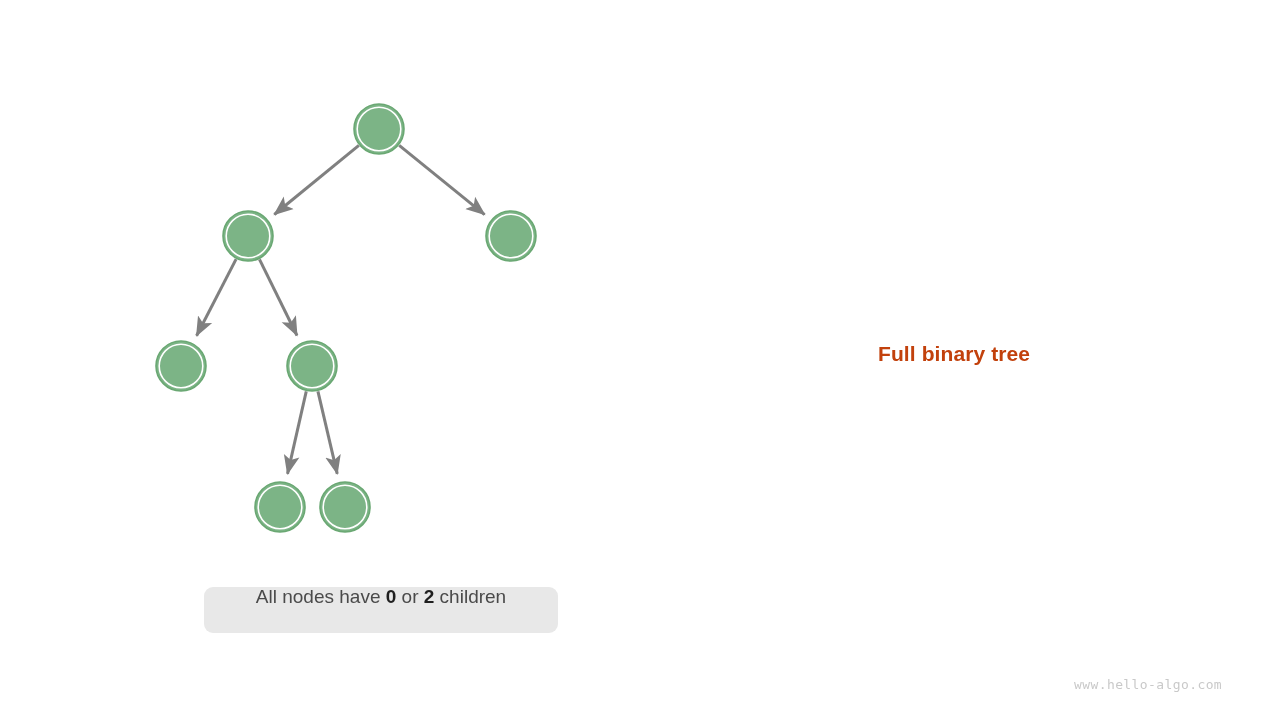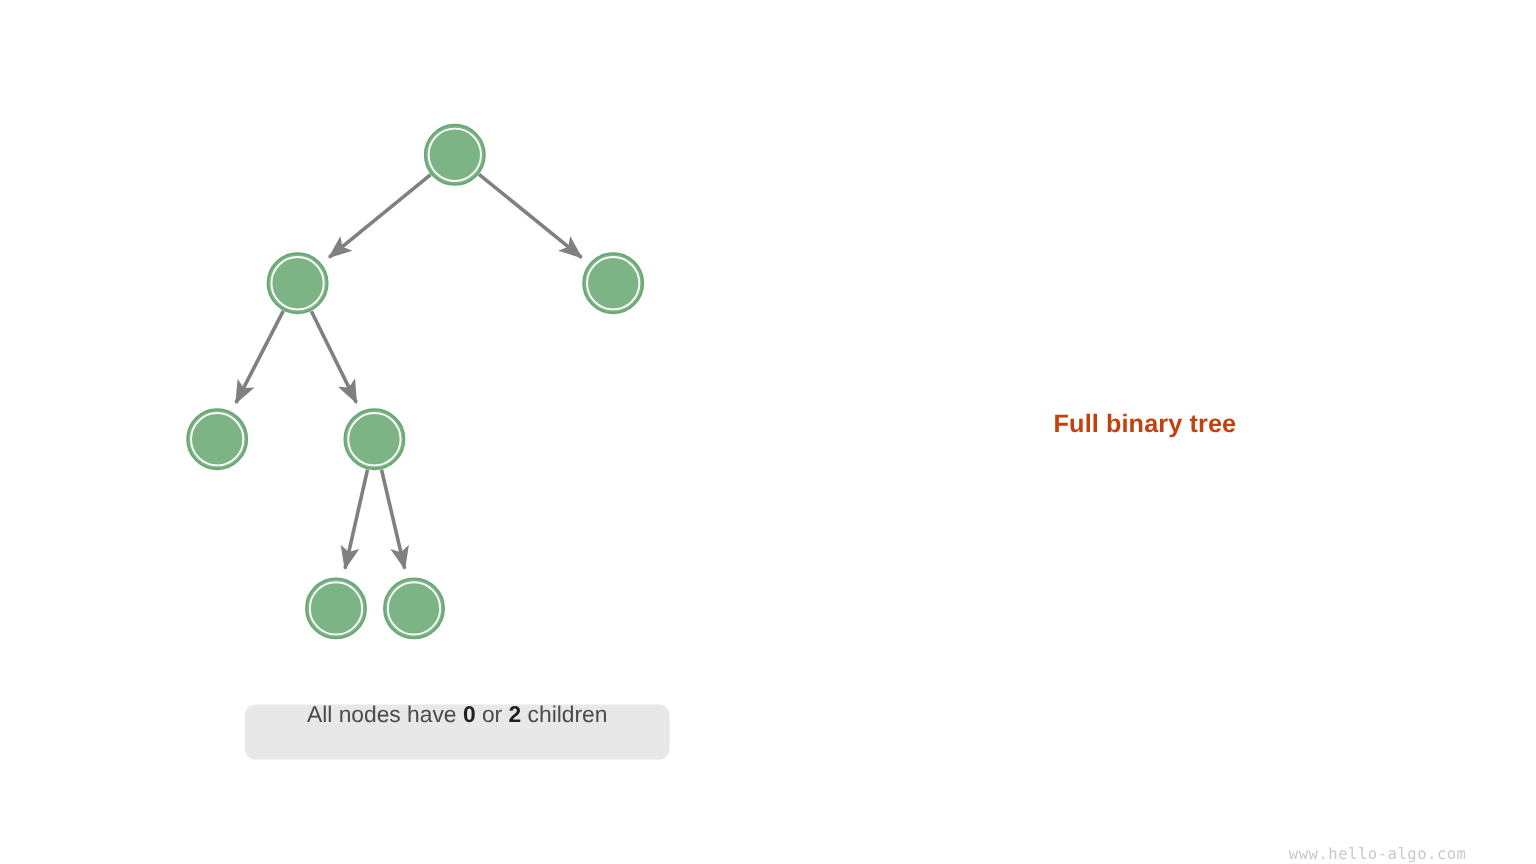"www.hello-algo.com" .watermark { margin-top: 28px -> none }
